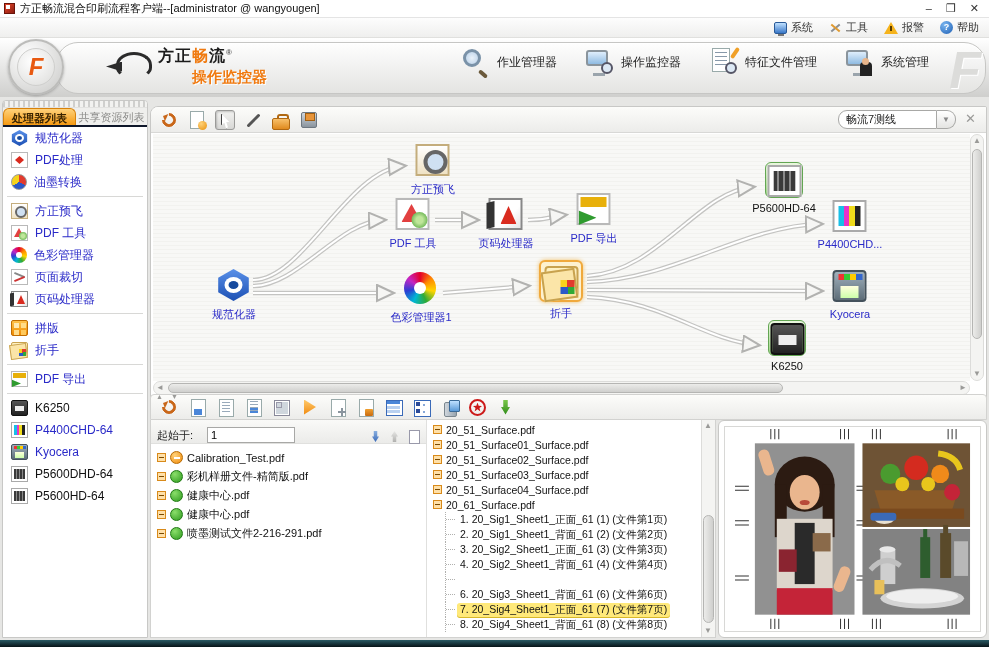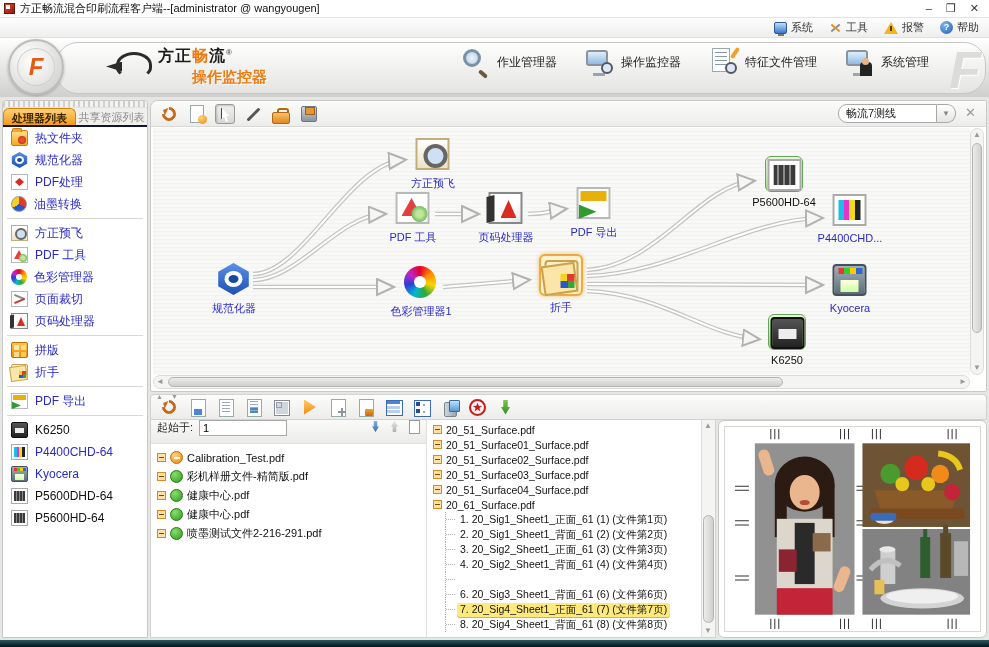"畅流7测线" .canvas-panel { top: 3px -> 9px }
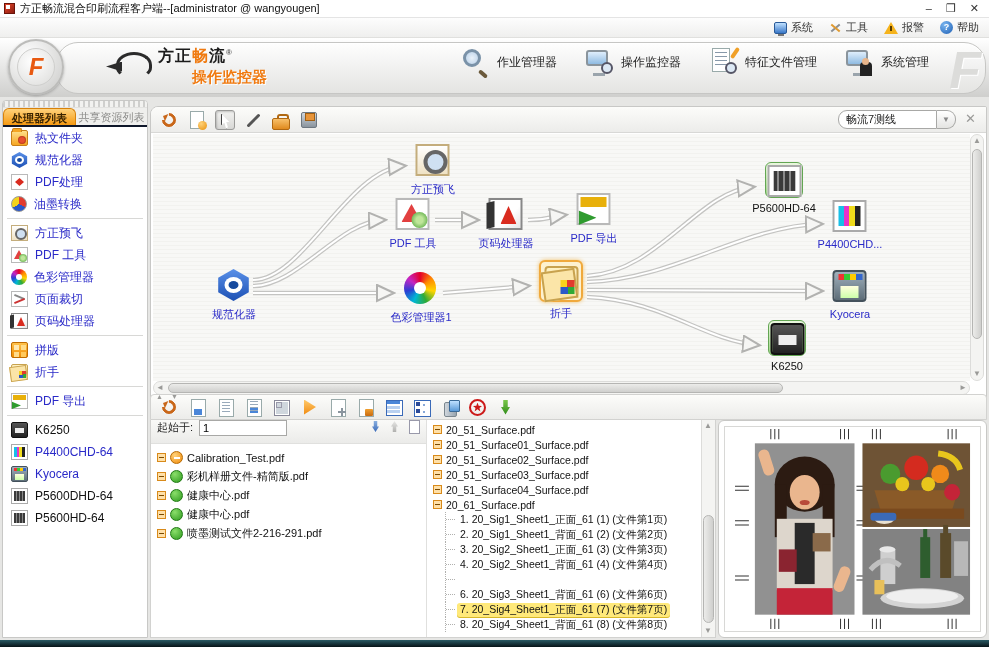"热文件夹" div.sbitem { html: <div> <span></span> <span>热文件夹</span> </div> -> none }
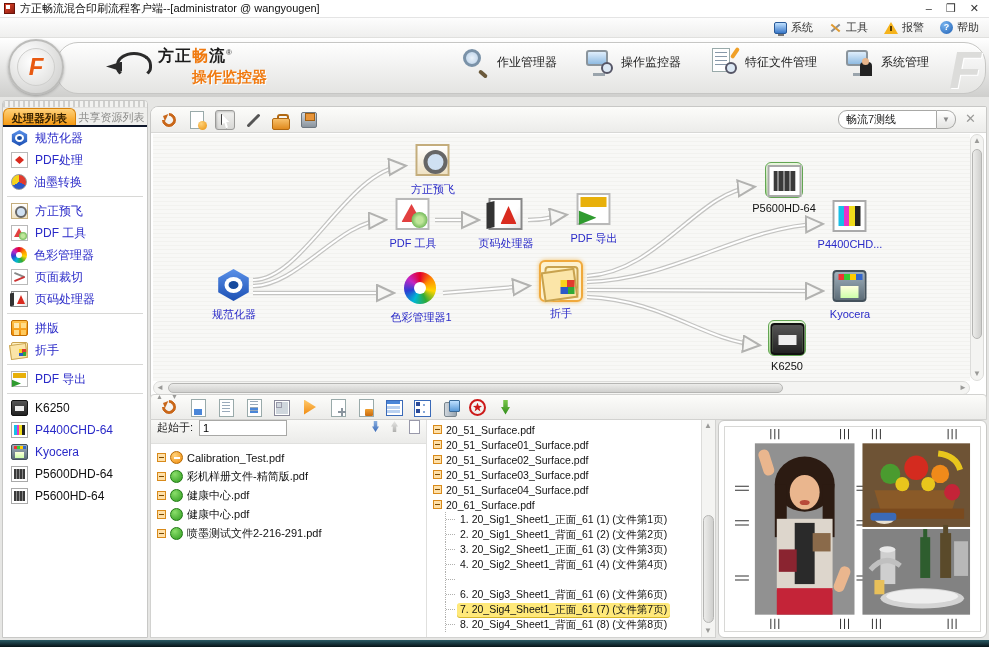"起始于:" .jobhead { align-items: flex-start -> flex-end; gap: 6px -> 14px }
